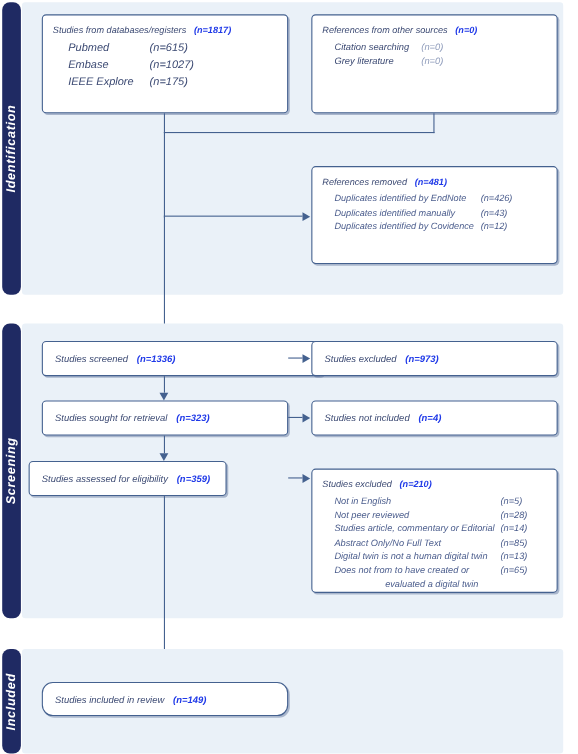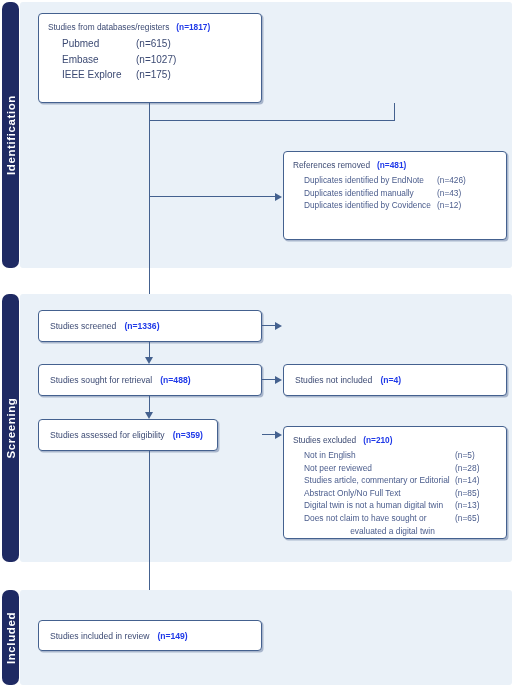"Studies from databases/registers" #diagram { font-style: none -> italic }
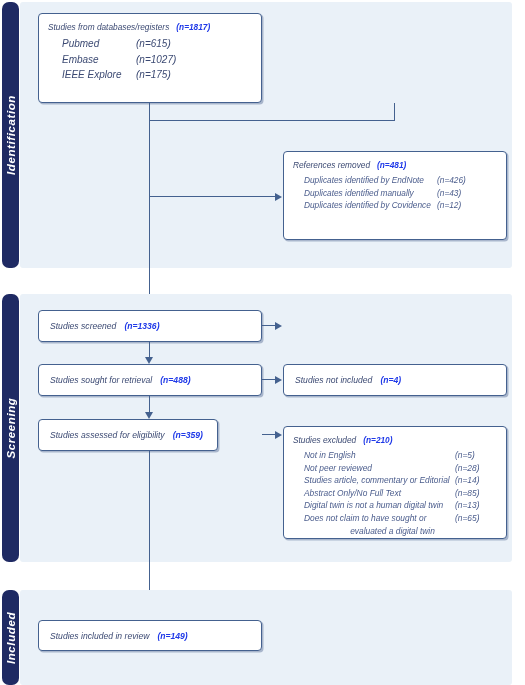"References from other sources (n=0)" div.box { html: none -> <div> <div> <div> <span>References from other sources</span><span>(n=0)</span> </div> <div> <div> <span>Citation searching</span><span>(n=0)</span> </div> <div> <span>Grey literature</span><span>(n=0)</span> </div> </div> </div> </div> }
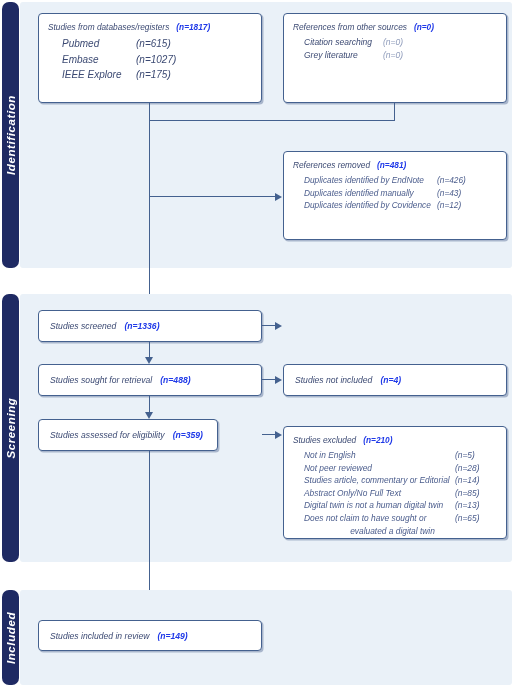"Studies screened (n=1336)" div.box { width: 224px -> 256px }
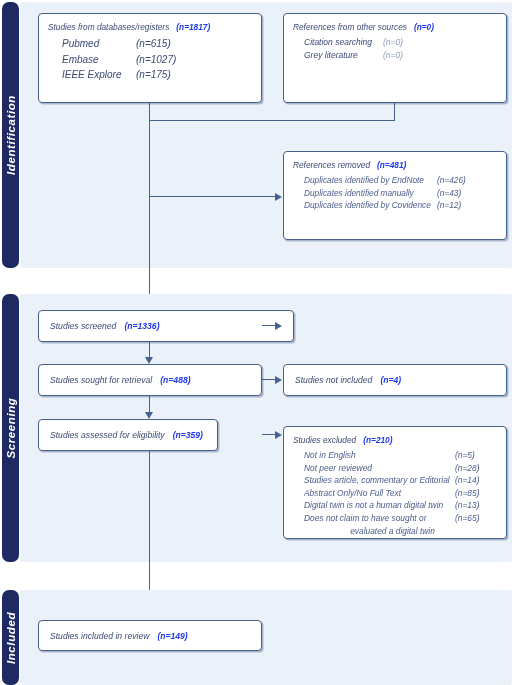"Studies excluded (n=973)" div.box { html: none -> <div> <div> <span>Studies excluded</span><span>(n=973)</span> </div> </div> }
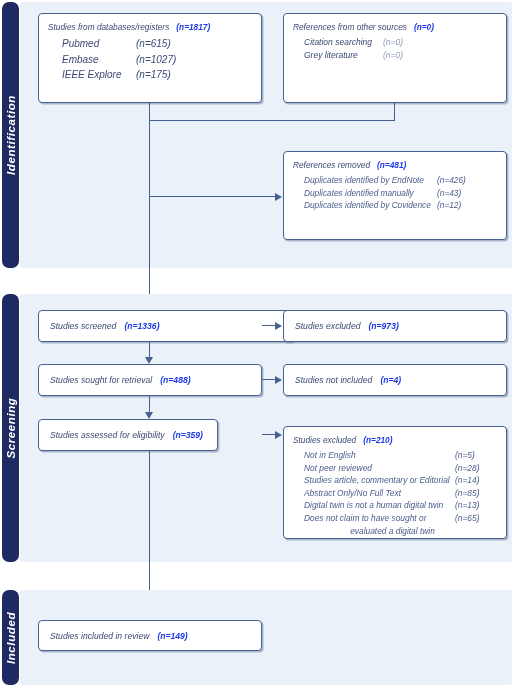"(n=488)" span.n { text: 488 -> 323 }
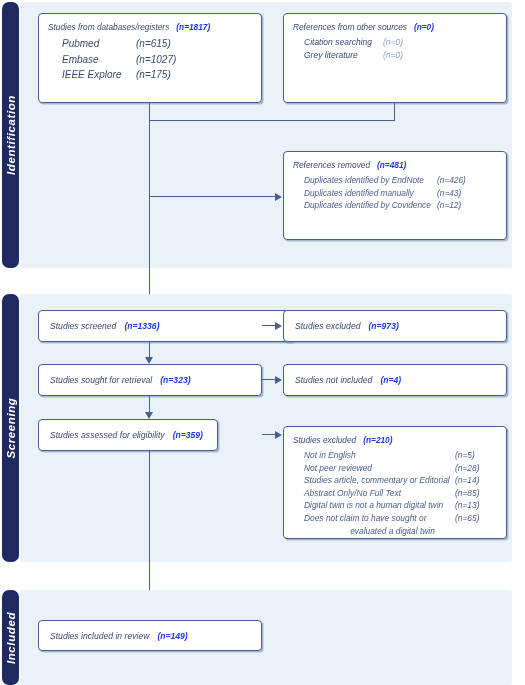"Studies assessed for eligibility (n=359)" div.box { left: 38px -> 26px }
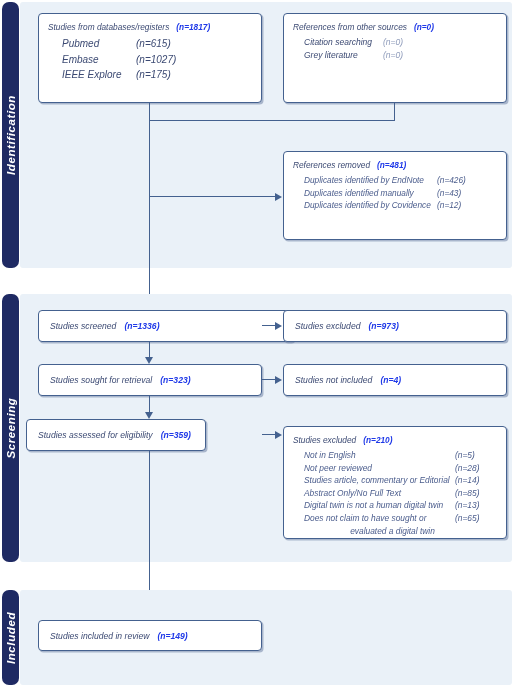"Does not claim to have" span.lbl { text: claim to have sought -> from to have created }
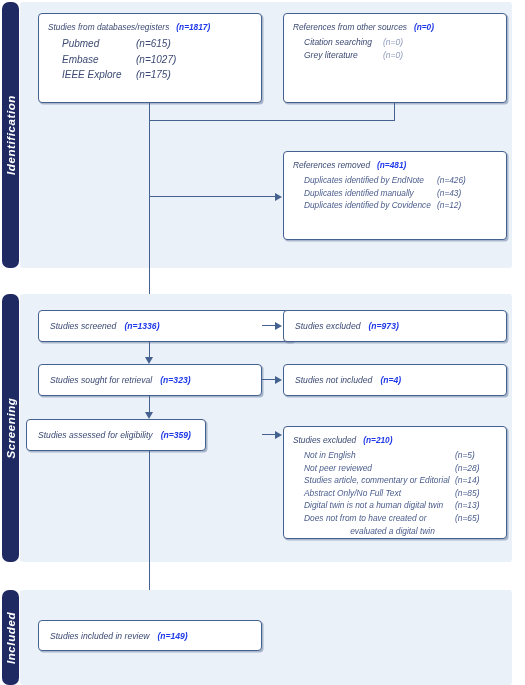"Studies included in review (n=149)" div.box { border-radius: none -> 10px }
